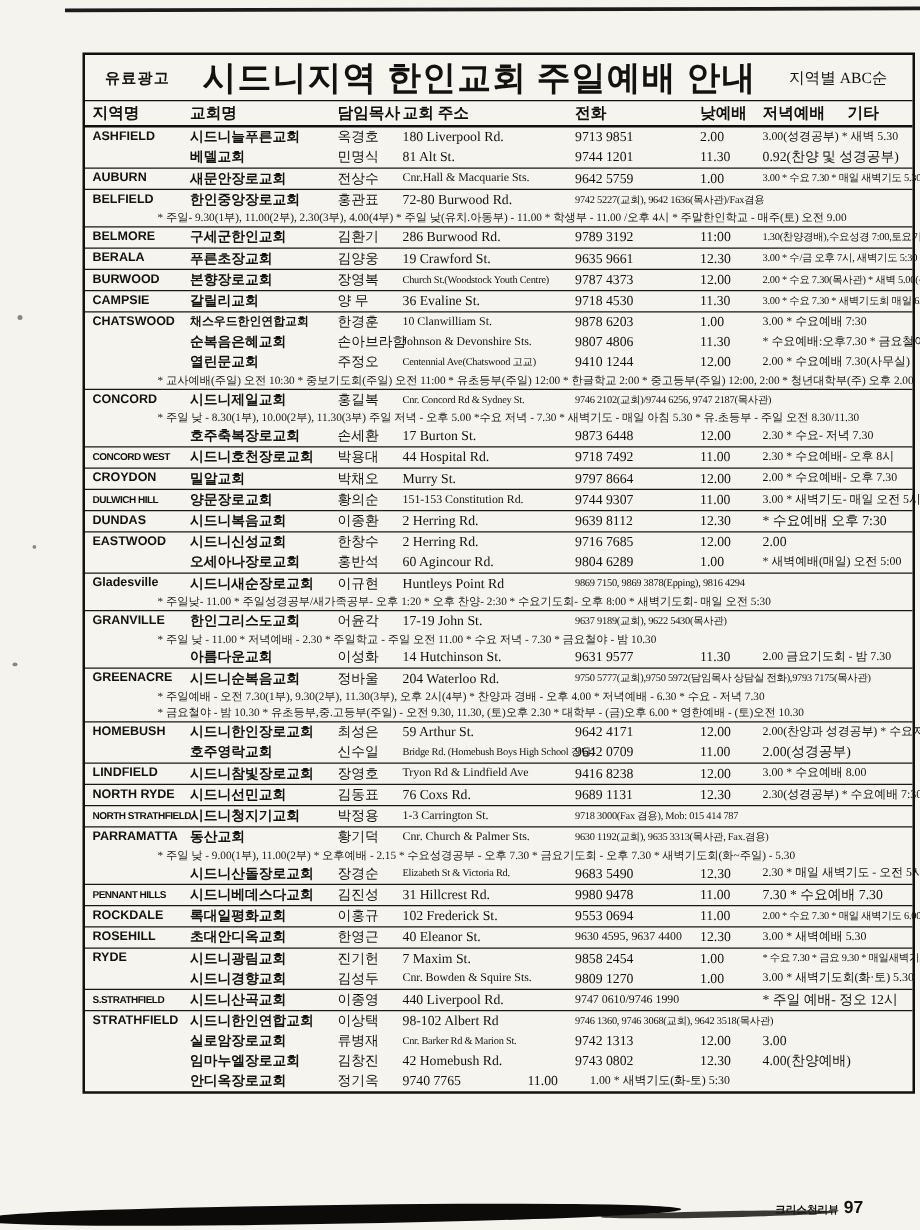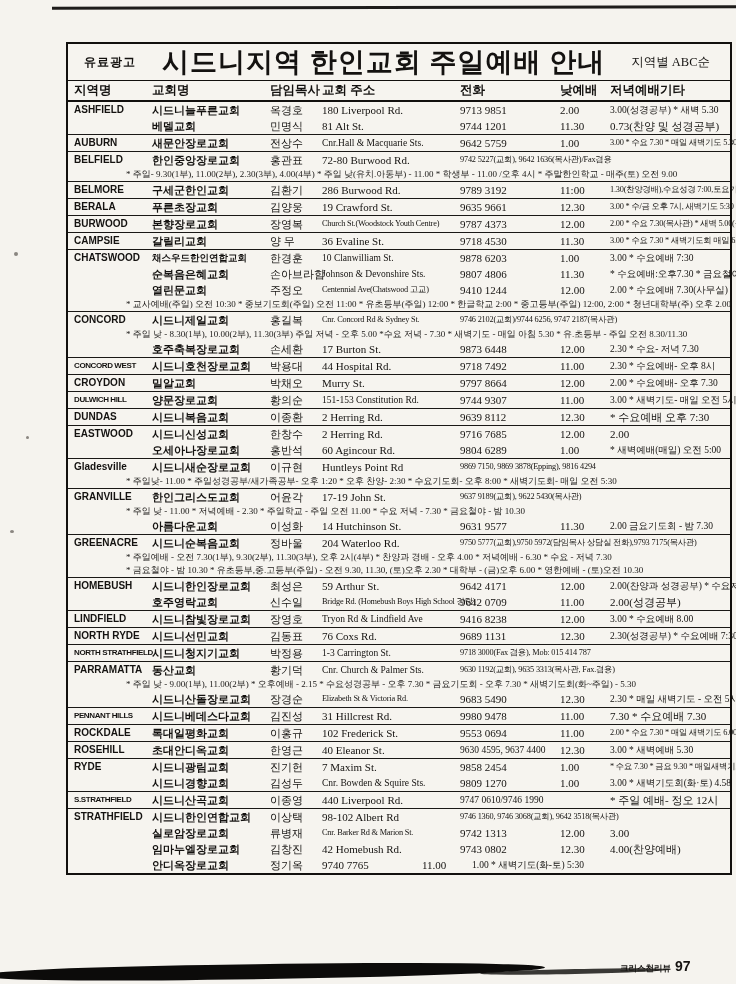"기타" .hdr-etc { margin-left: none -> 18px }
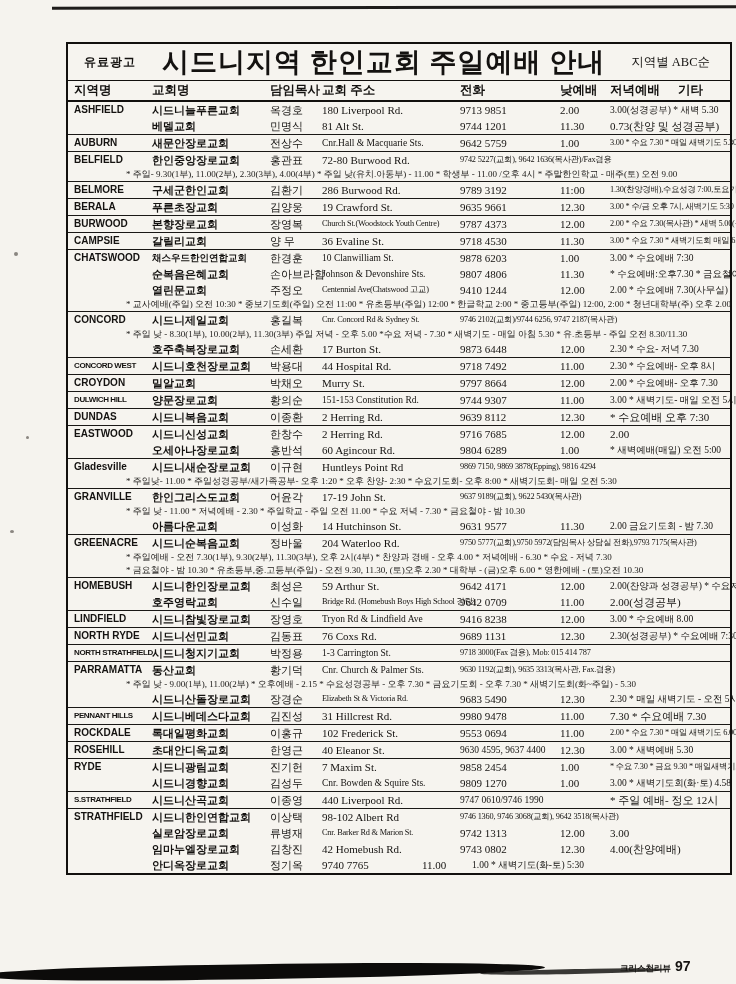"0.73(찬양 및 성경공부)" span.c-evening { text: 0.73 -> 0.92 }
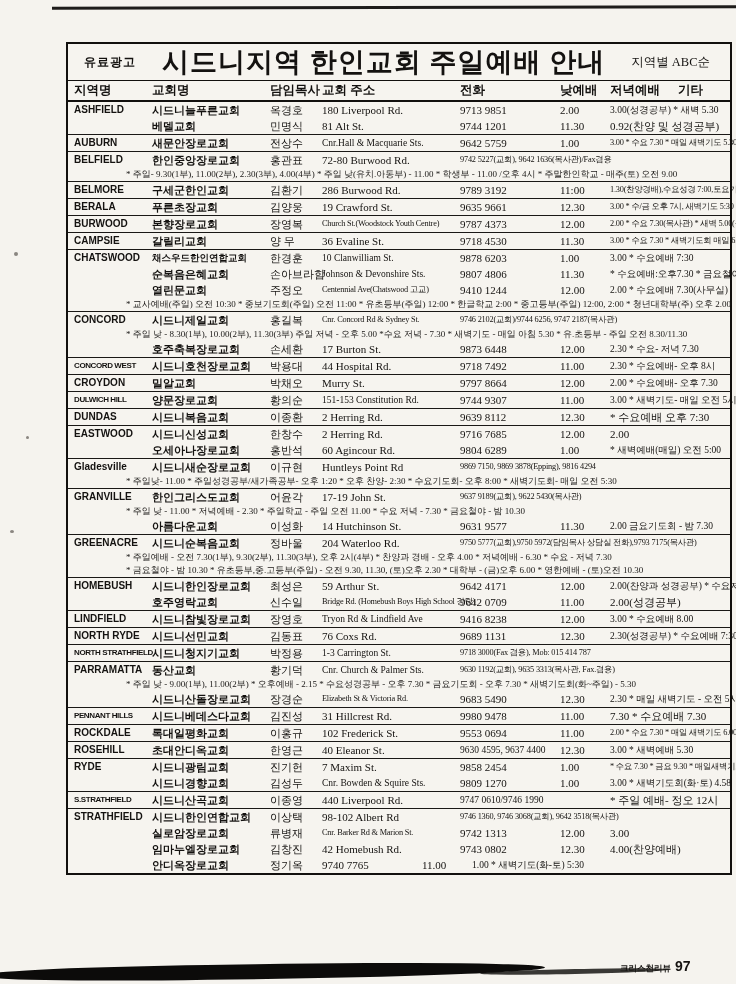"3.00 * 새벽기도회(화·토) 4.58" span.c-evening { text: 4.58 -> 5.30 }
